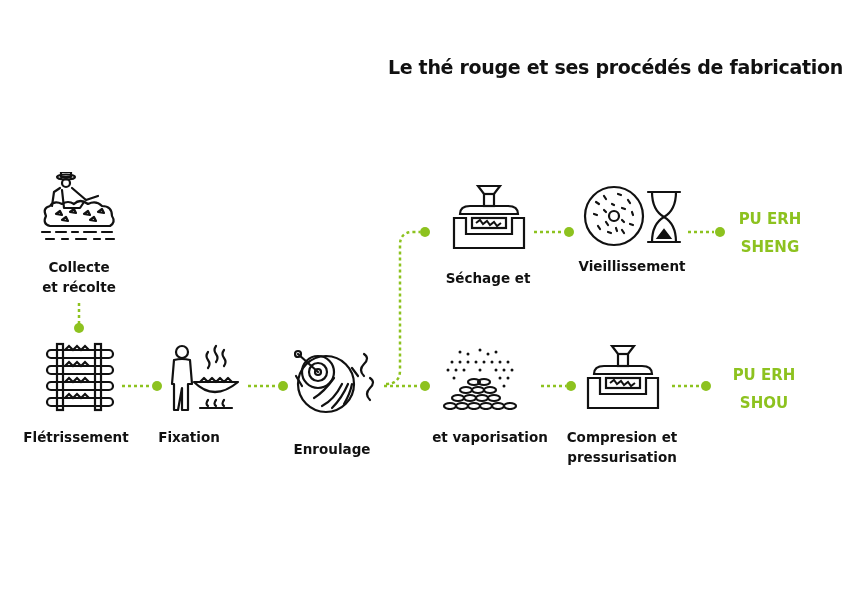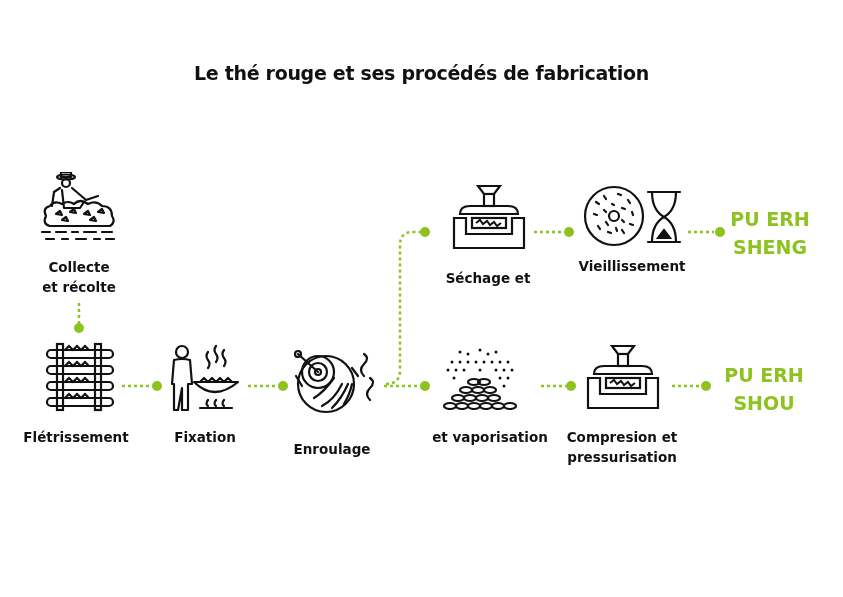"Le thé rouge et ses" .title { text-align: center -> right; top: 62px -> 56px }
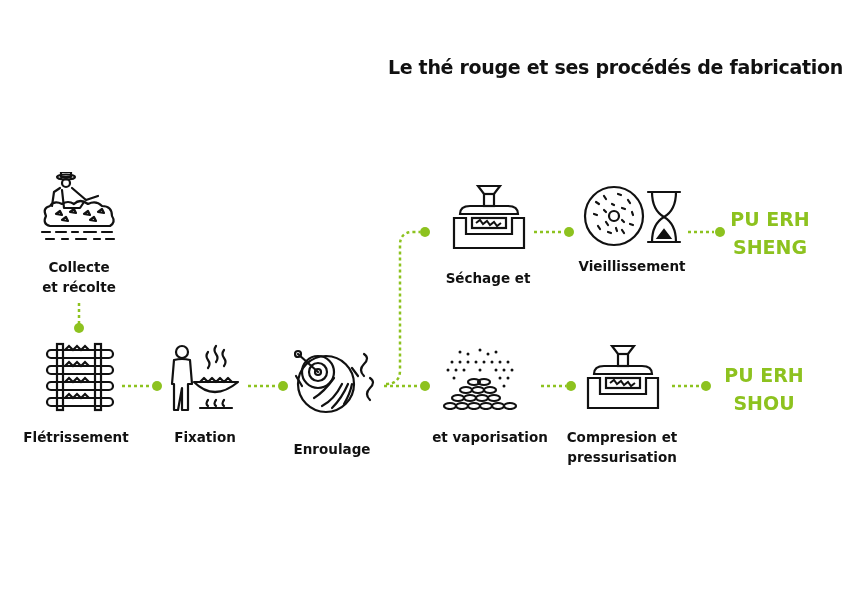"PU ERH" .result { font-size: 19px -> 15px }
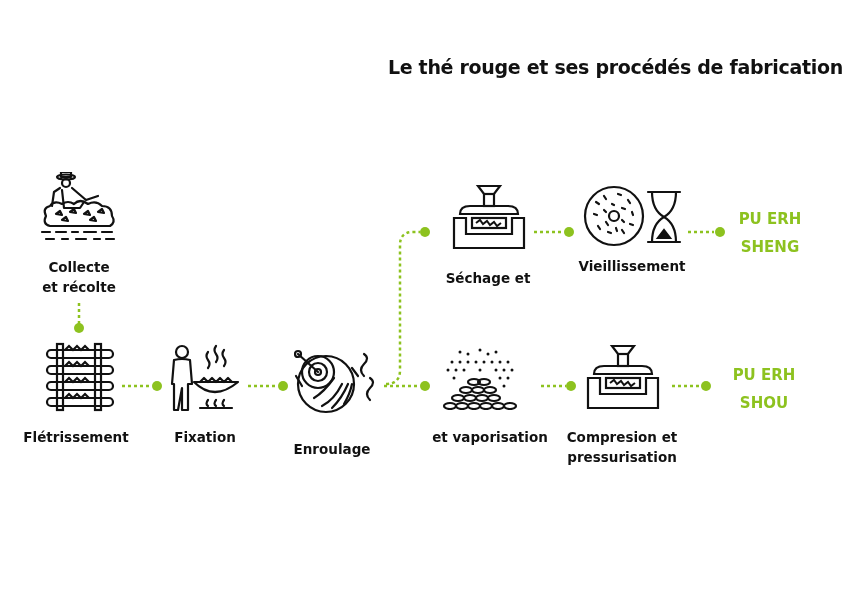"Fixation" div.label { left: 166px -> 150px }
